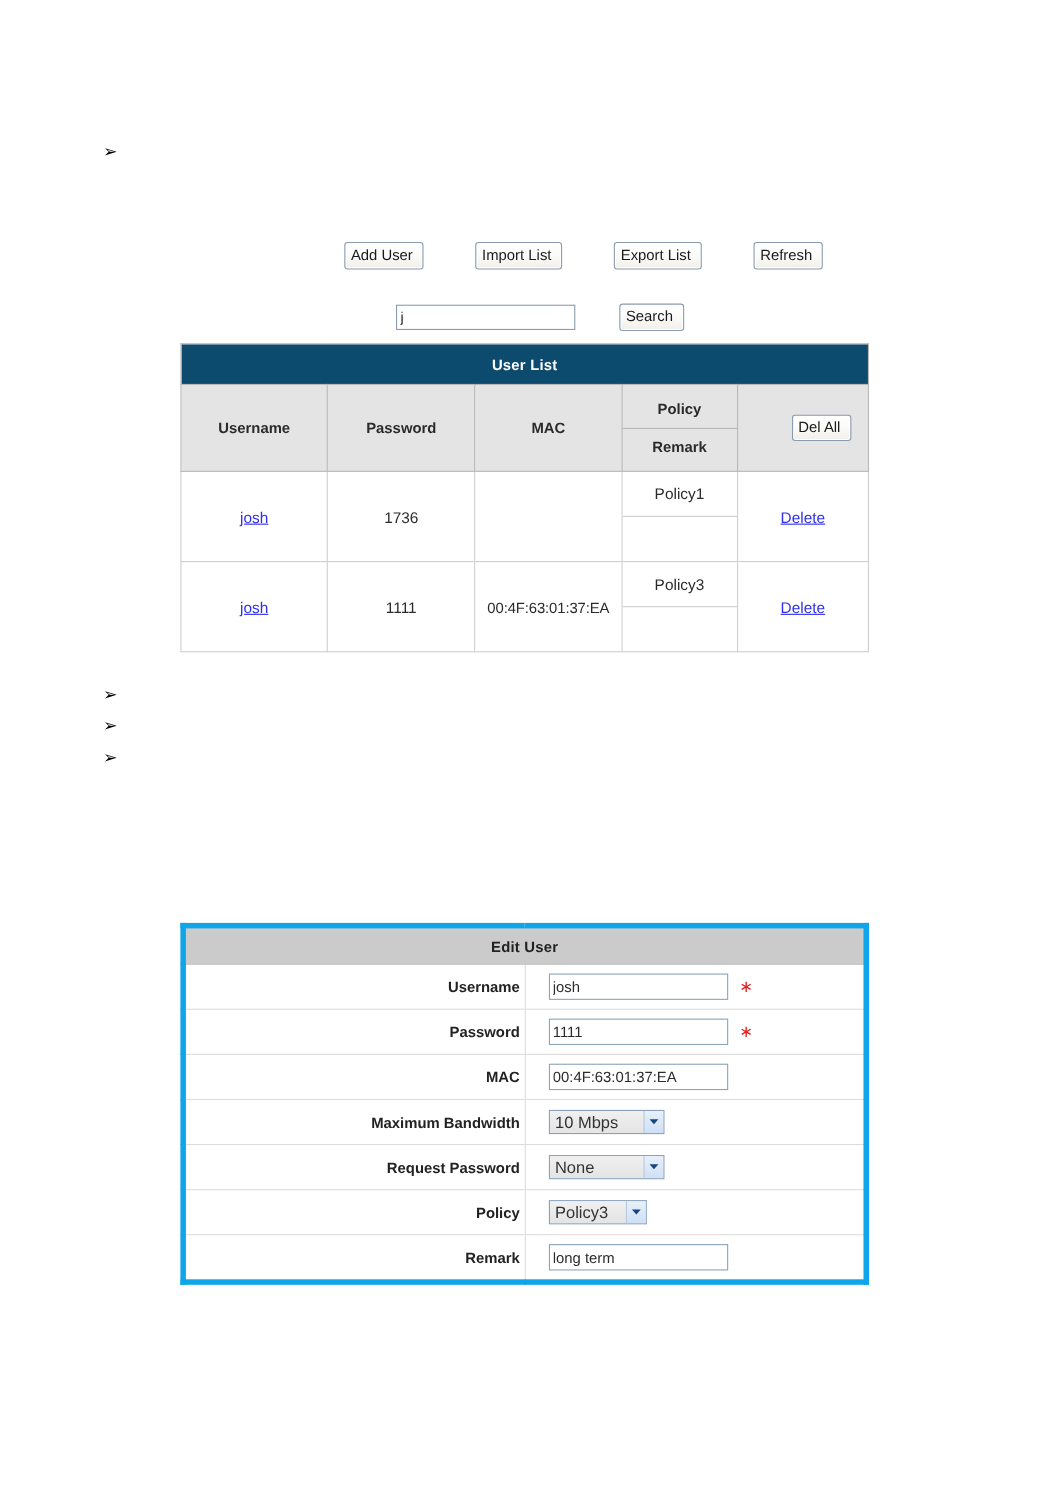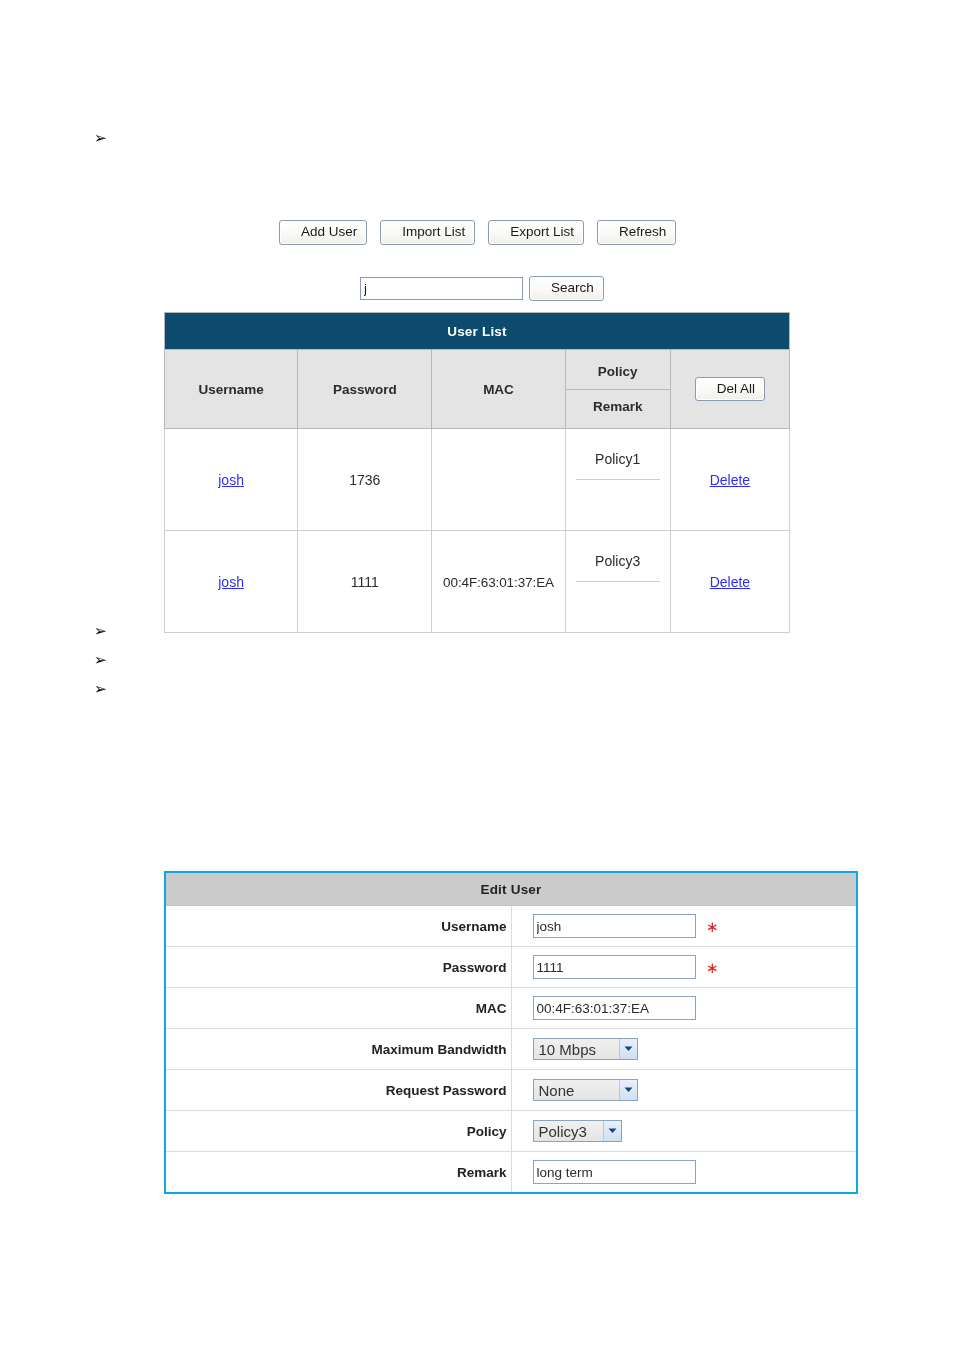"Add User" .xp-btn { margin-left: none -> 34px; padding: 3px 9px 4px 21px -> 3px 9px 4px 5px }
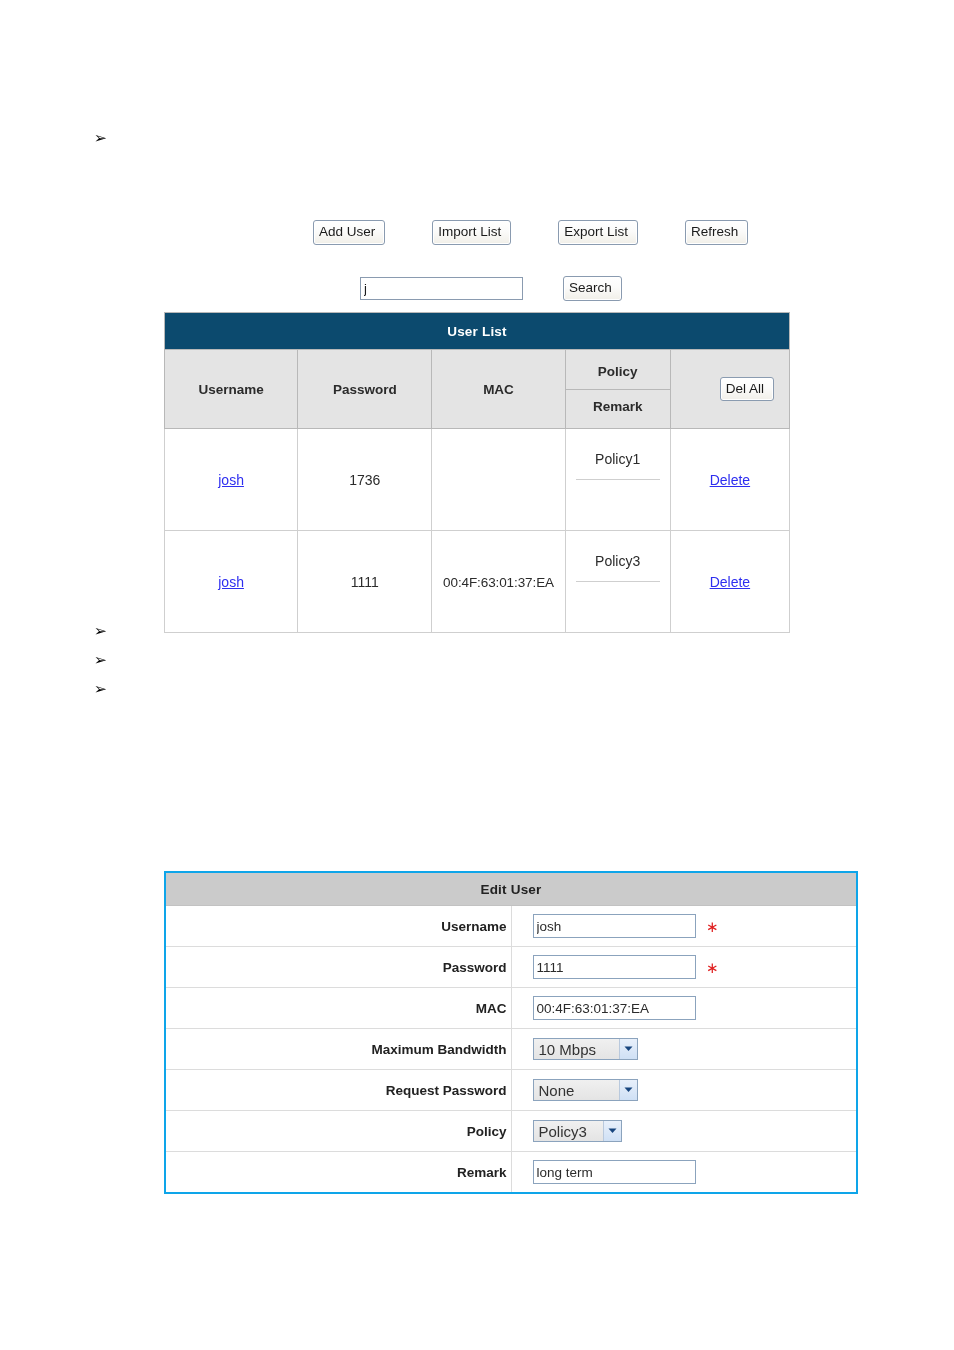"Policy1" .ul-body td.policy-cell { padding: 10px -> 0 }
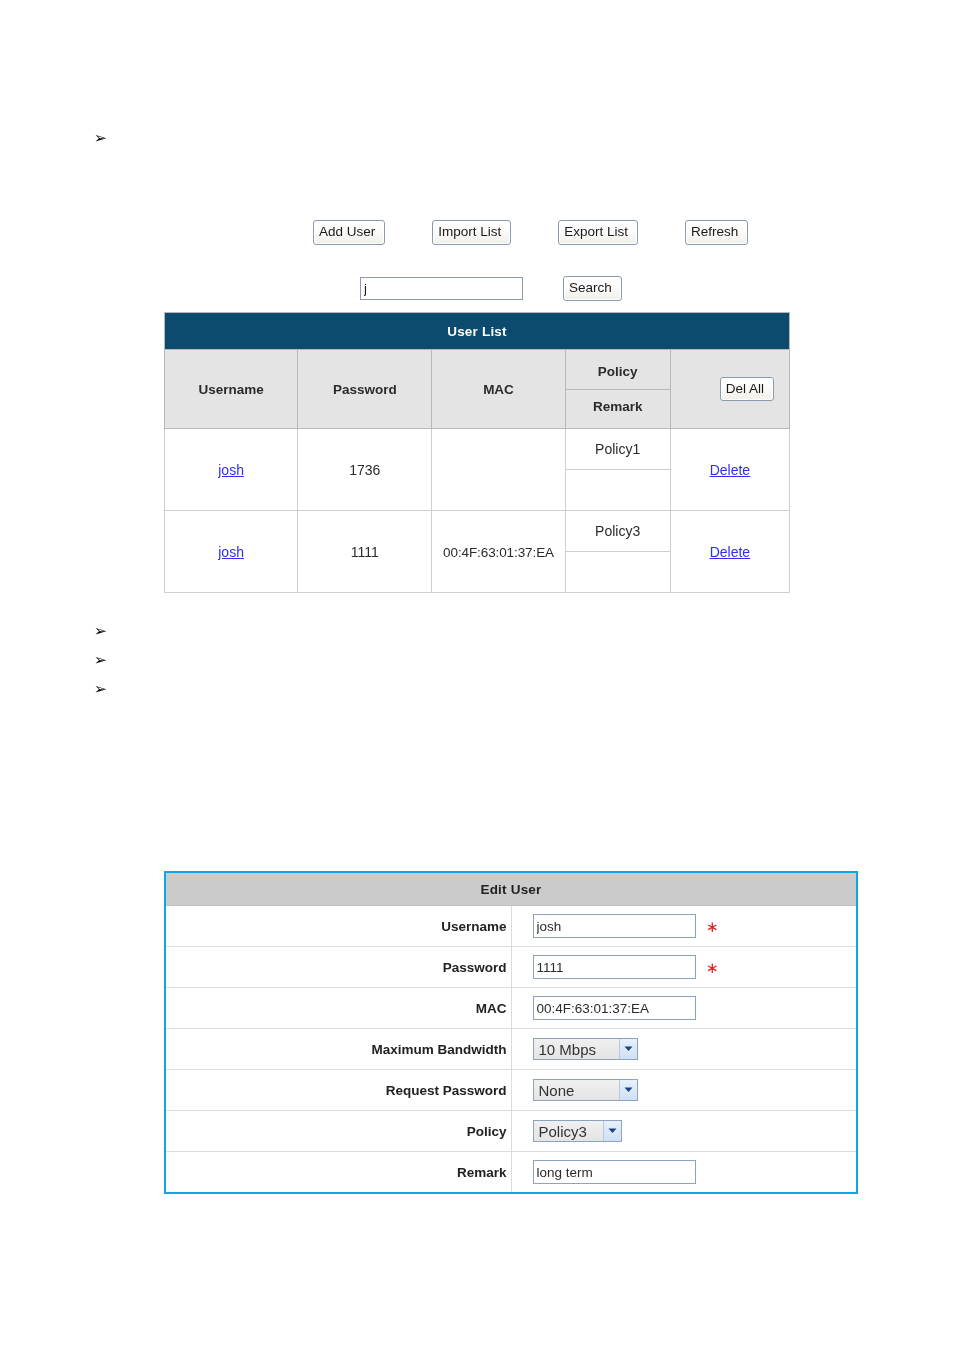"Edit User" #edit-user-panel { border: 2px solid #0ea5e9 -> 5px solid #0ea5e9; top: 871px -> 839px; width: 694px -> 626px }
